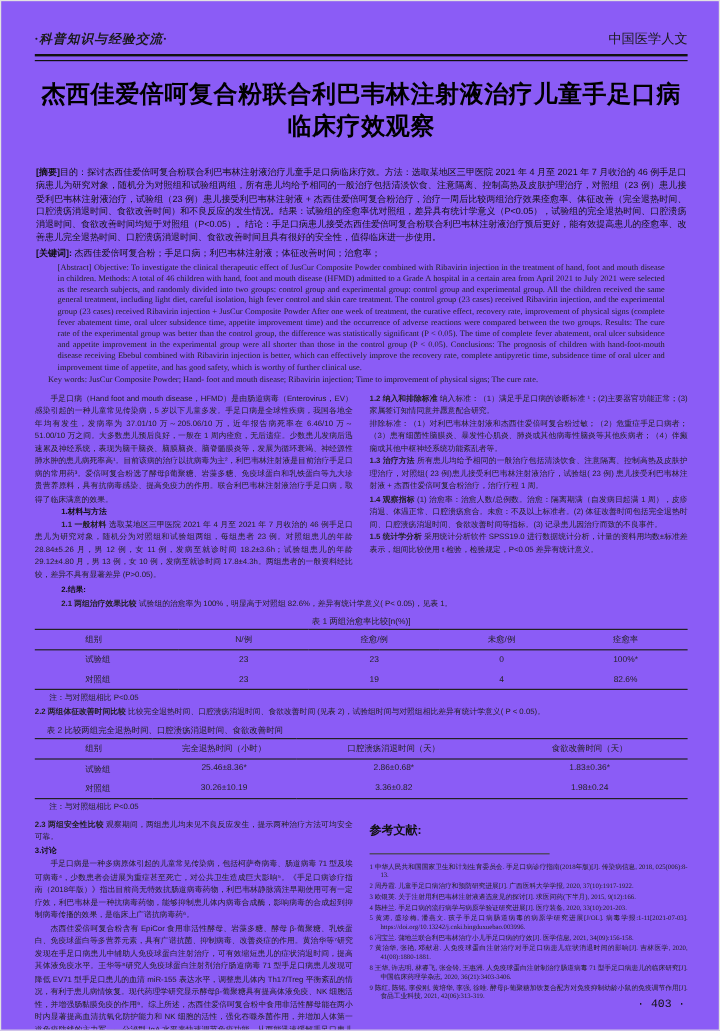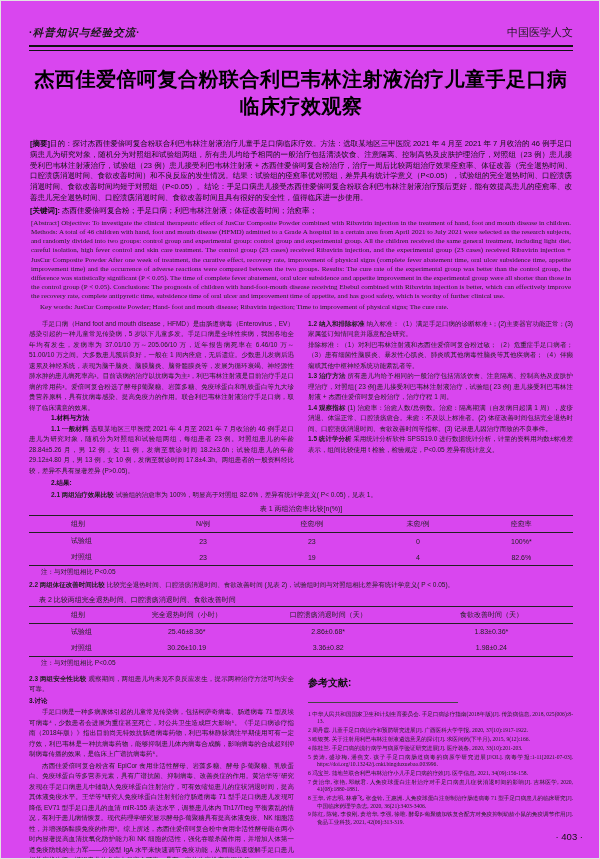"·科普知识与经验交流·" .page { background: #d946ef -> #8b5cf6 }
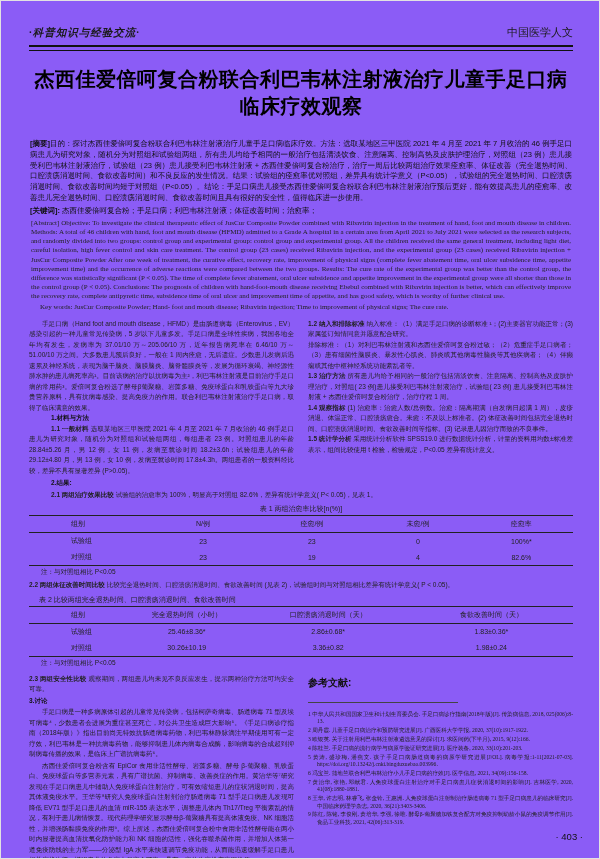"[Abstract] Objective: To investigate the" .en-abs { margin: 0 2px -> 0 19px }
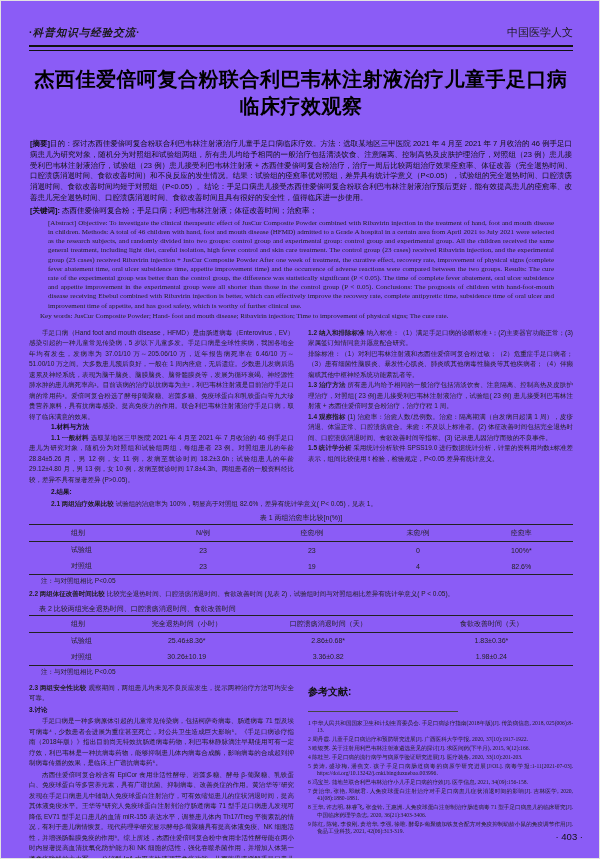"· 403 ·" .footer { font-family: Liberation Sans, sans-serif -> Liberation Mono, monospace; right: 16px -> 28px }
